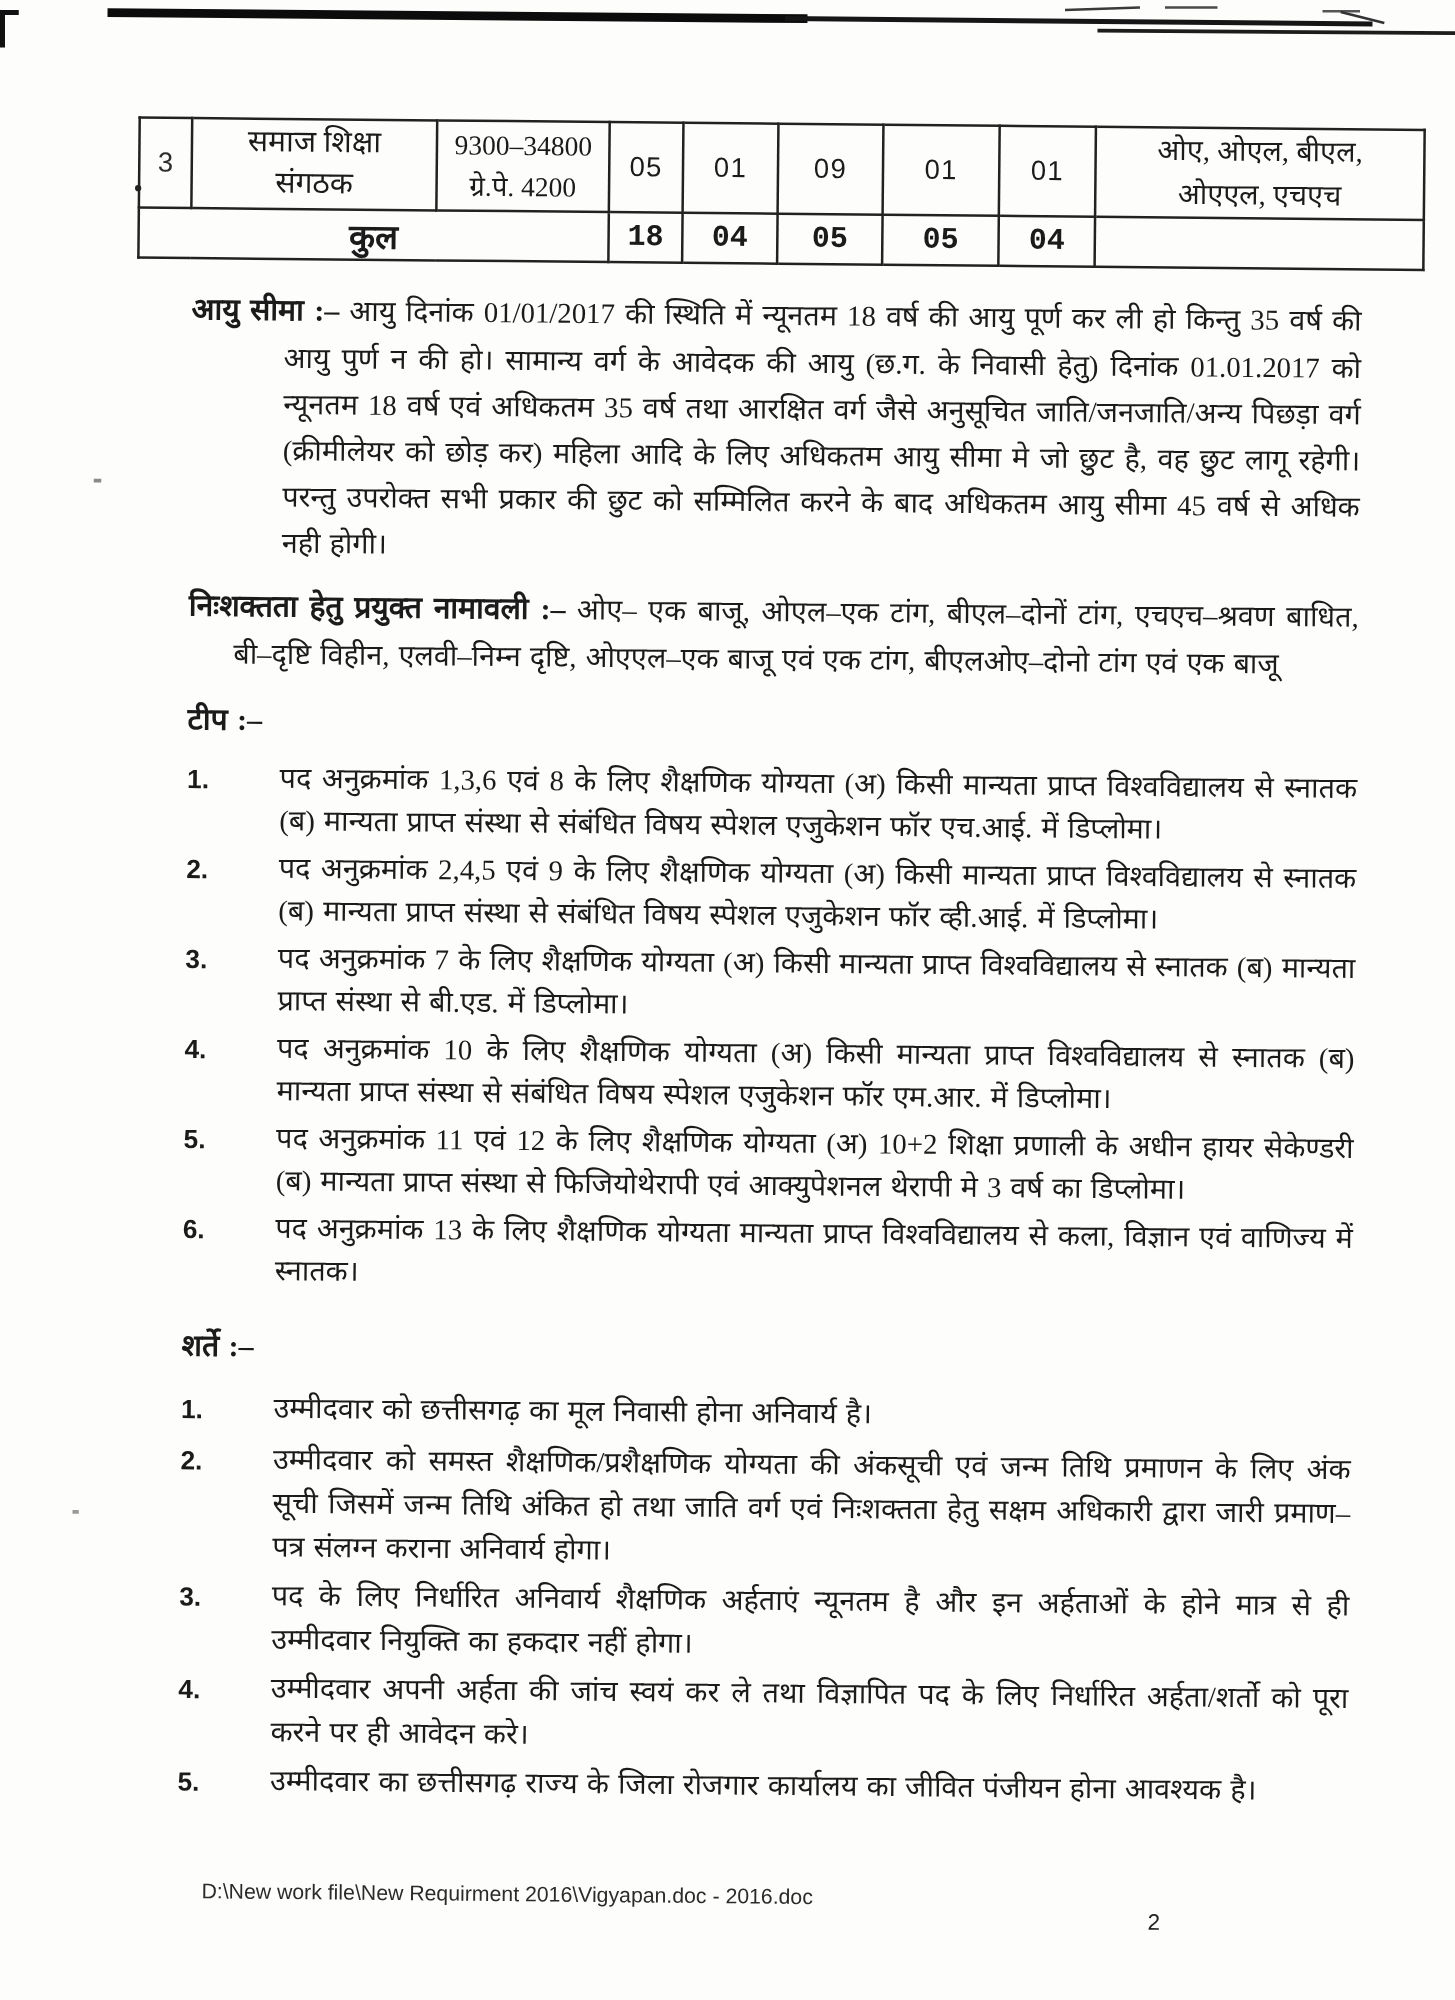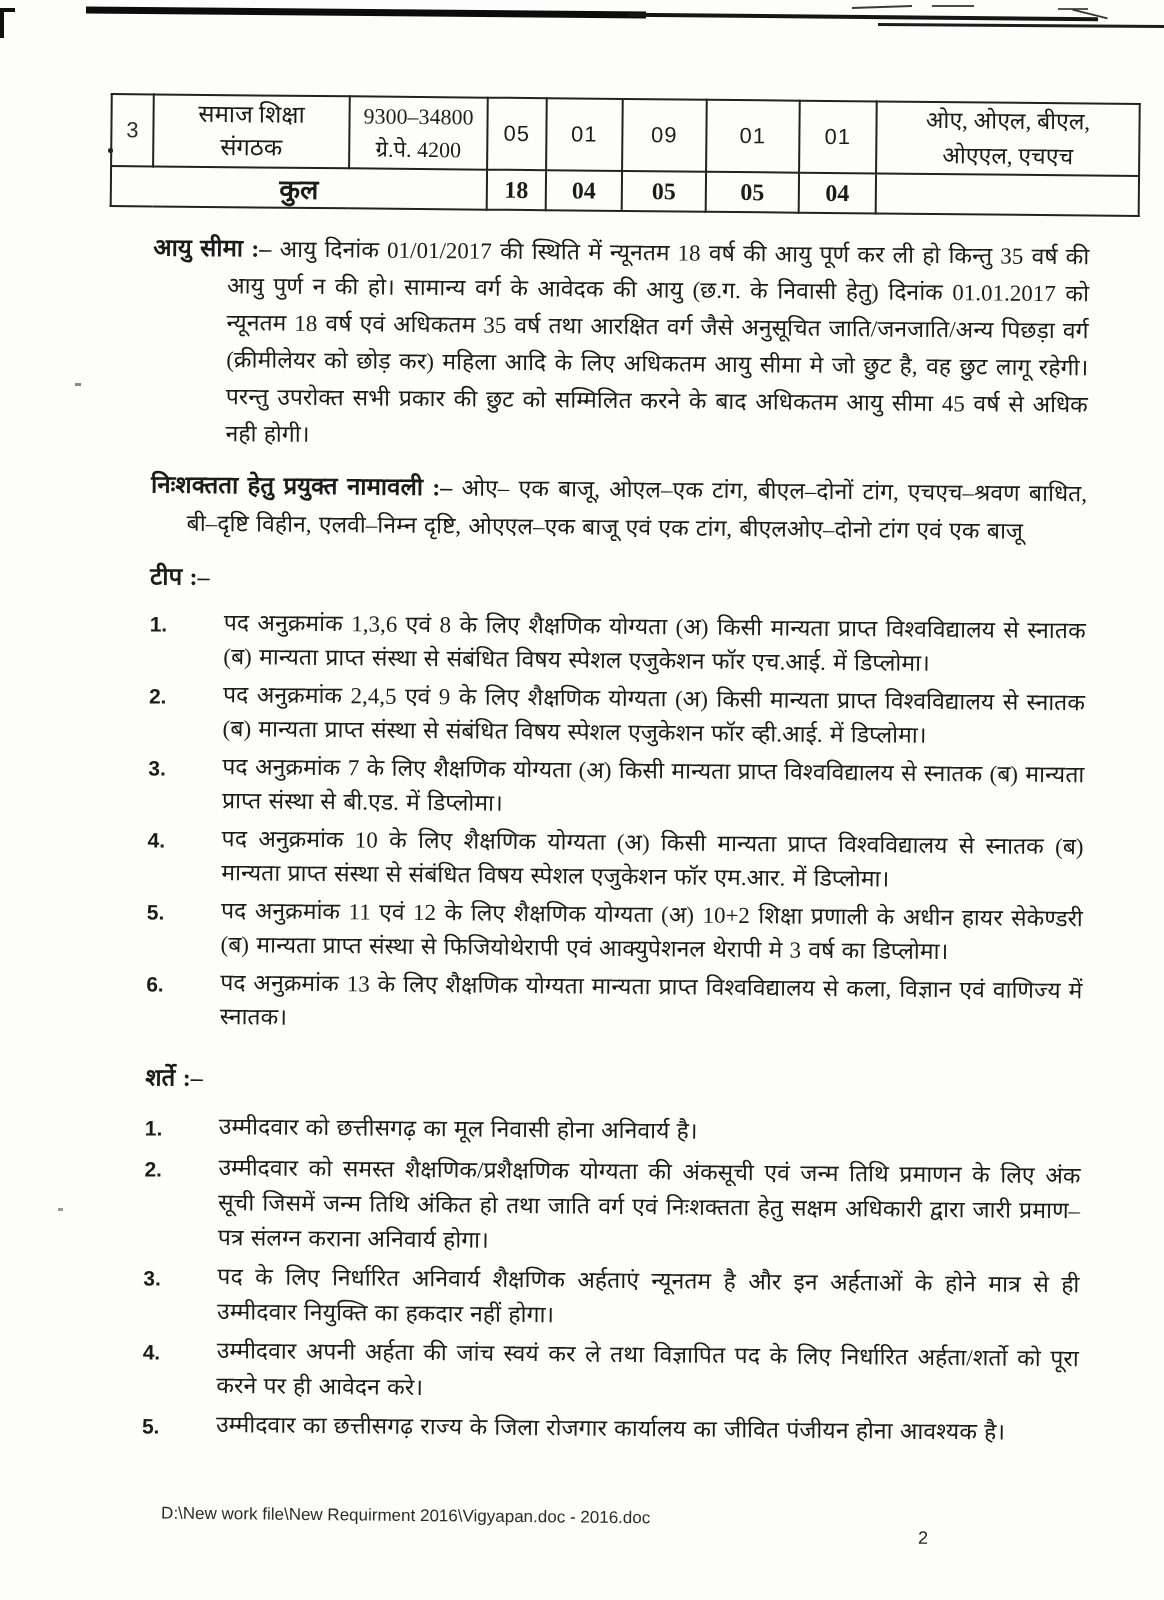"18" .total-num-cell { font-family: Liberation Serif, serif -> Liberation Mono, monospace }
